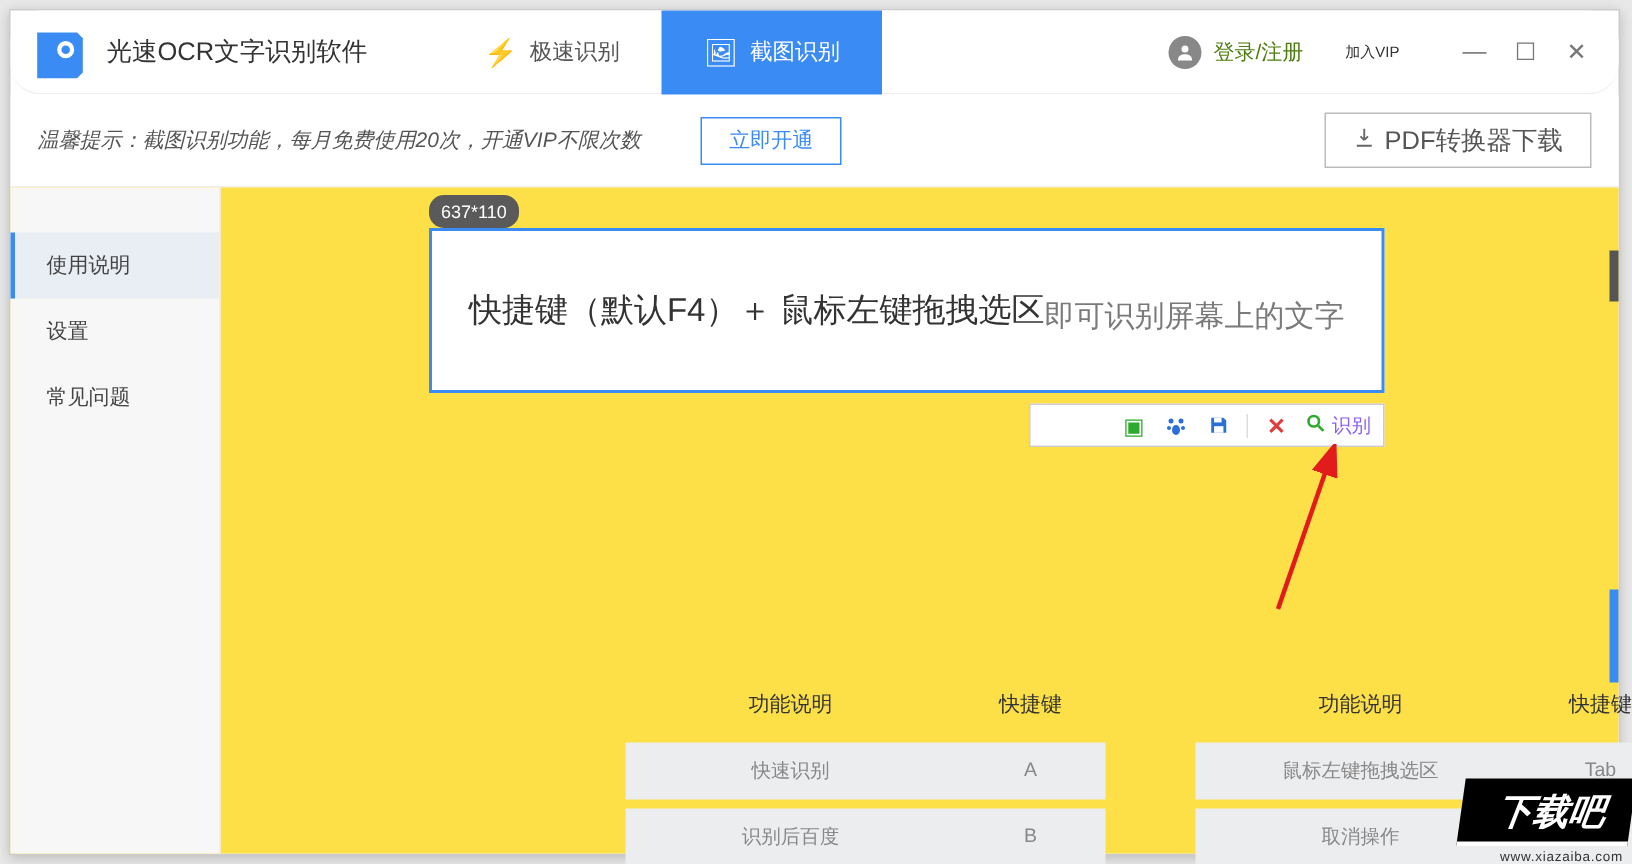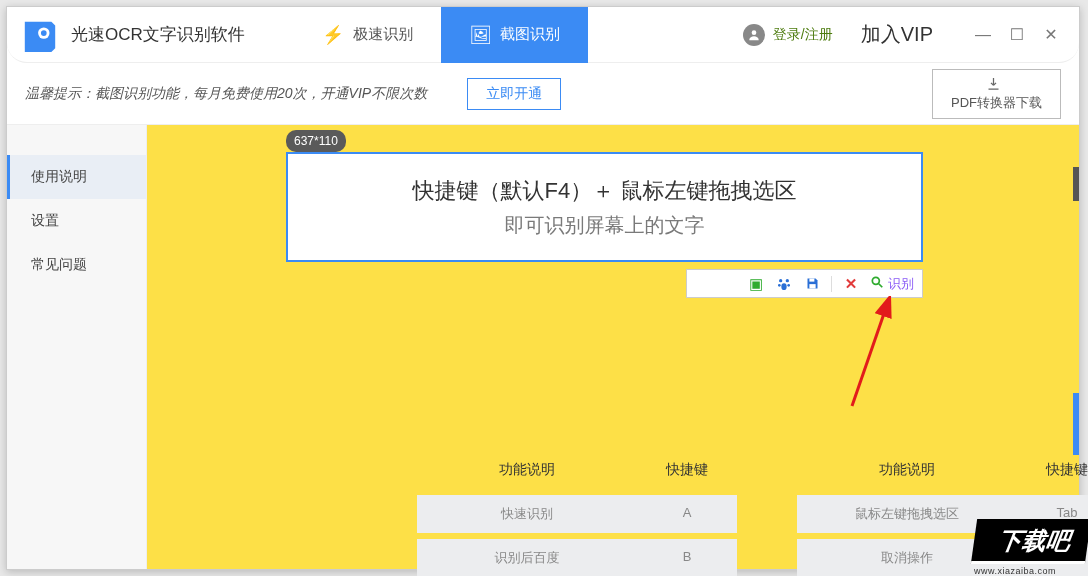"加入VIP" .vip { font-size: 20px -> 10px }
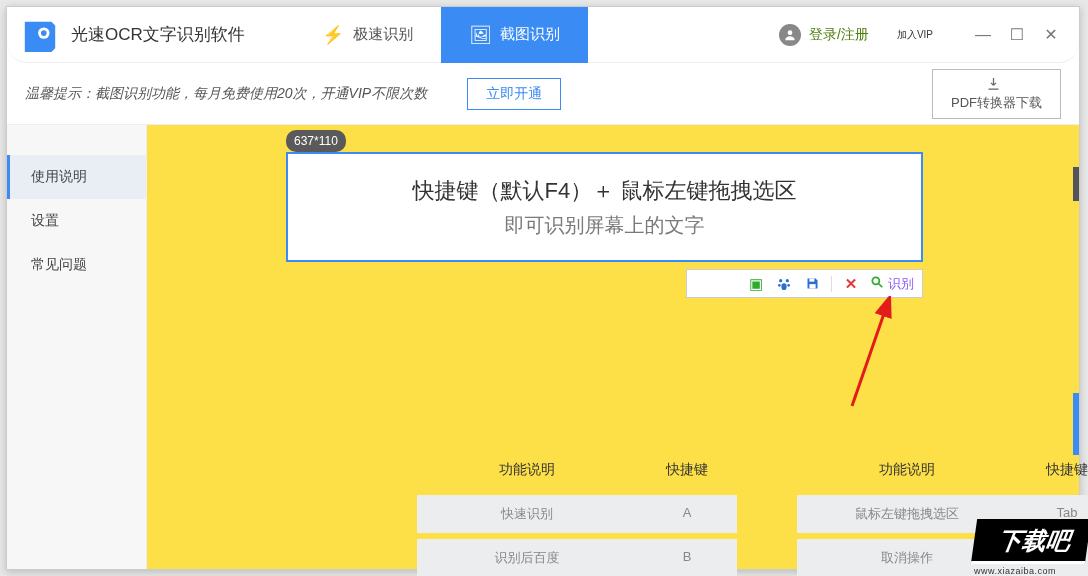"PDF转换器下载" .pdf-btn { flex-direction: column -> none; font-size: 13px -> 17px }
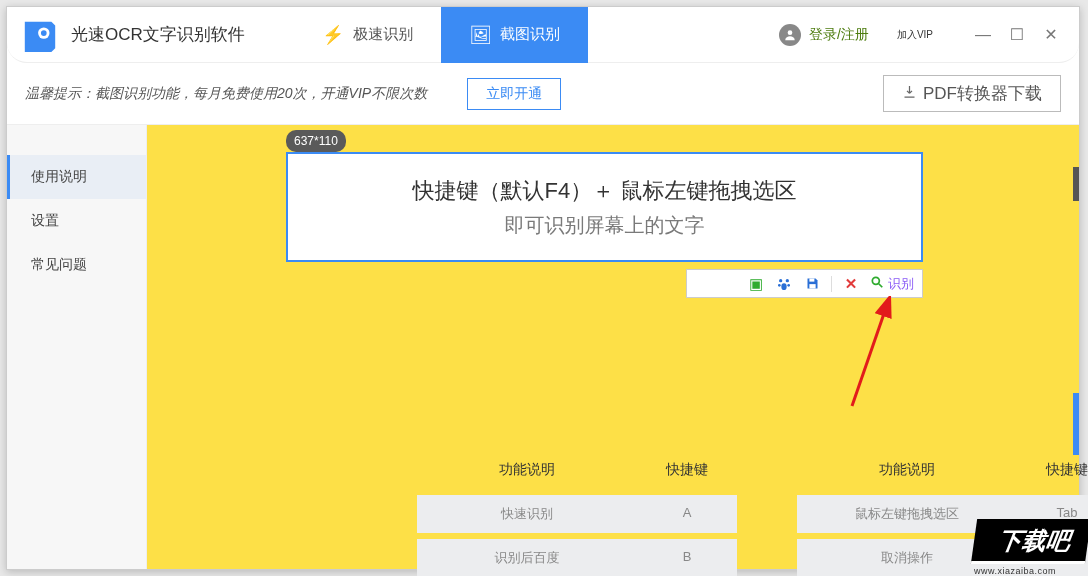"快捷键（默认F4）＋ 鼠标左键拖拽选区" .capture-box { flex-direction: column -> row }
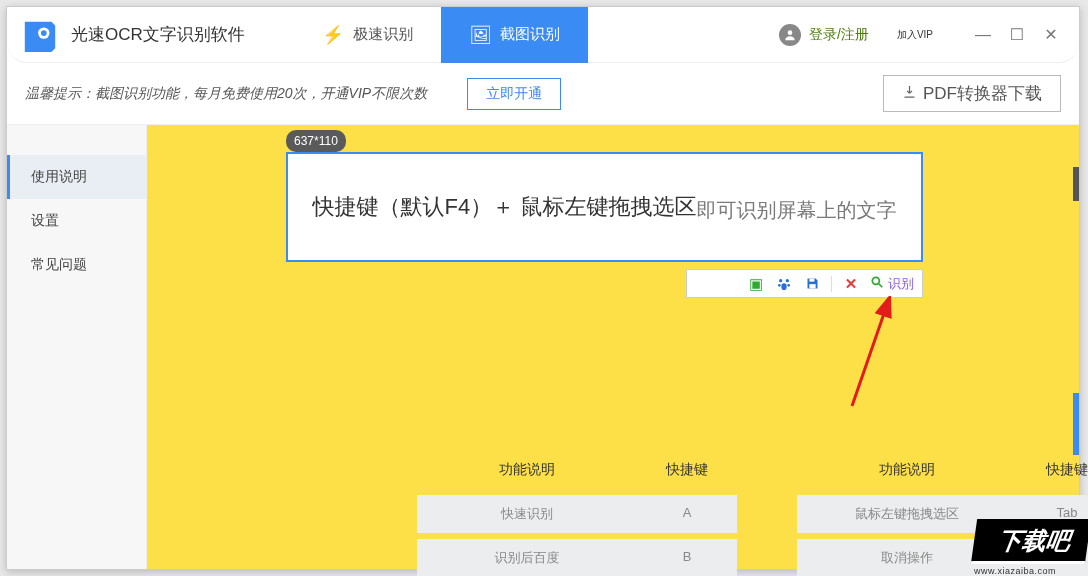"www.xiazaiba.com" .wm-url { text-align: left -> right }
